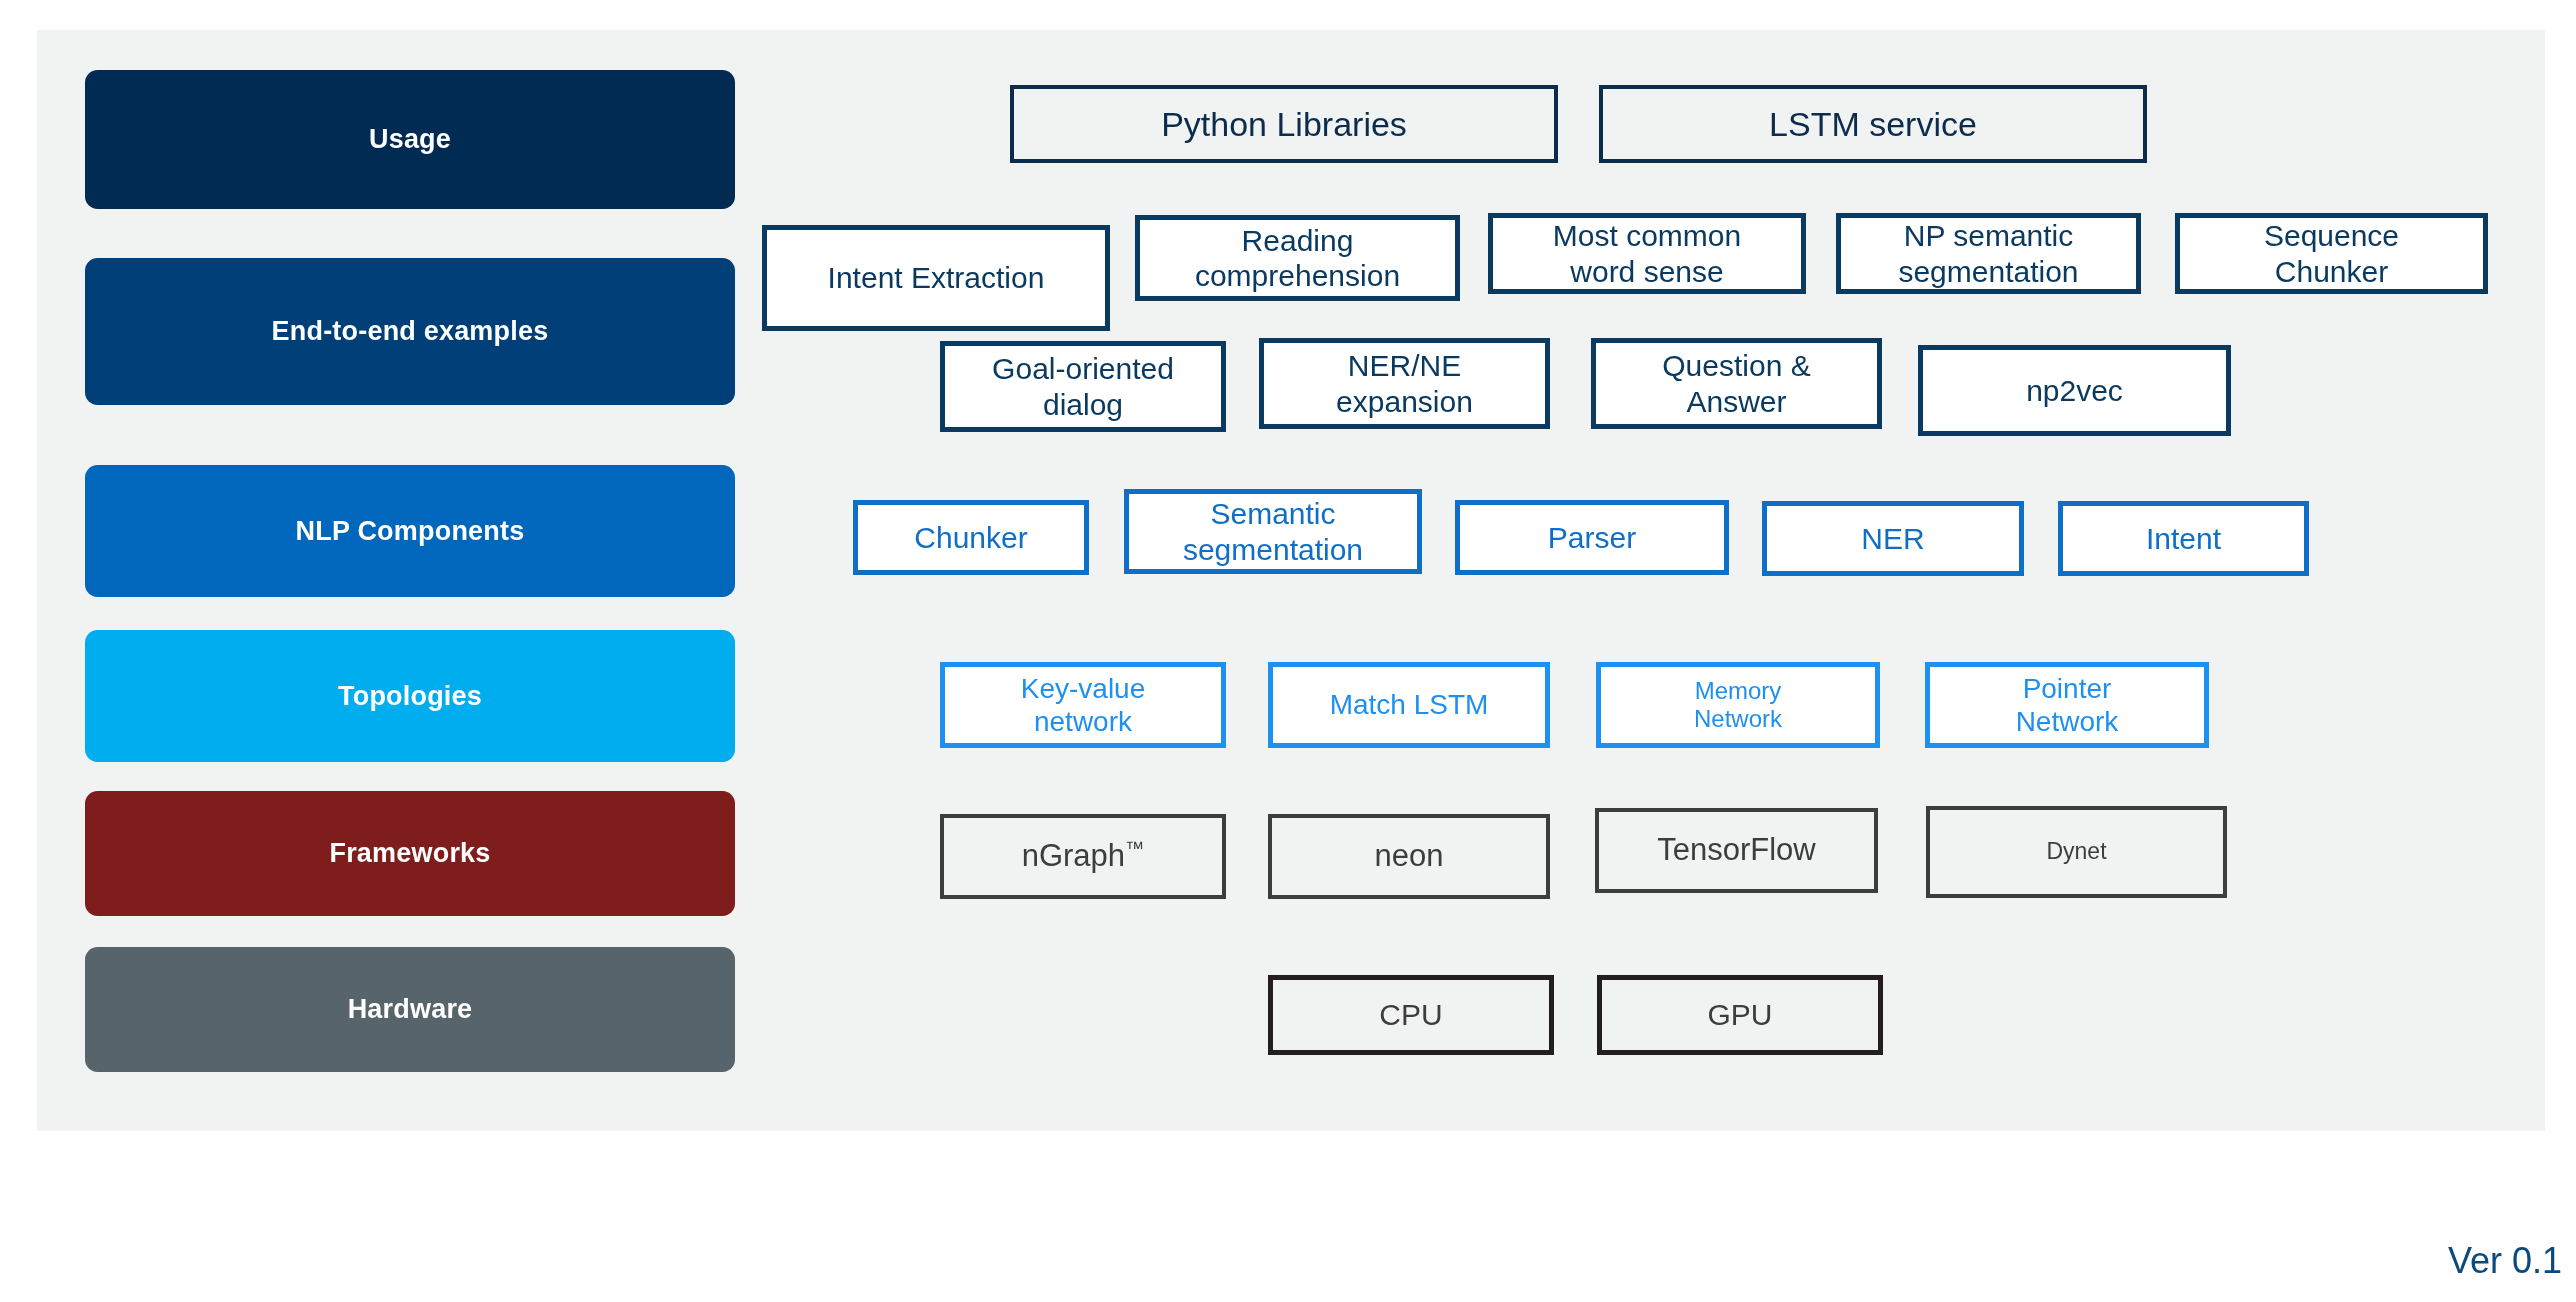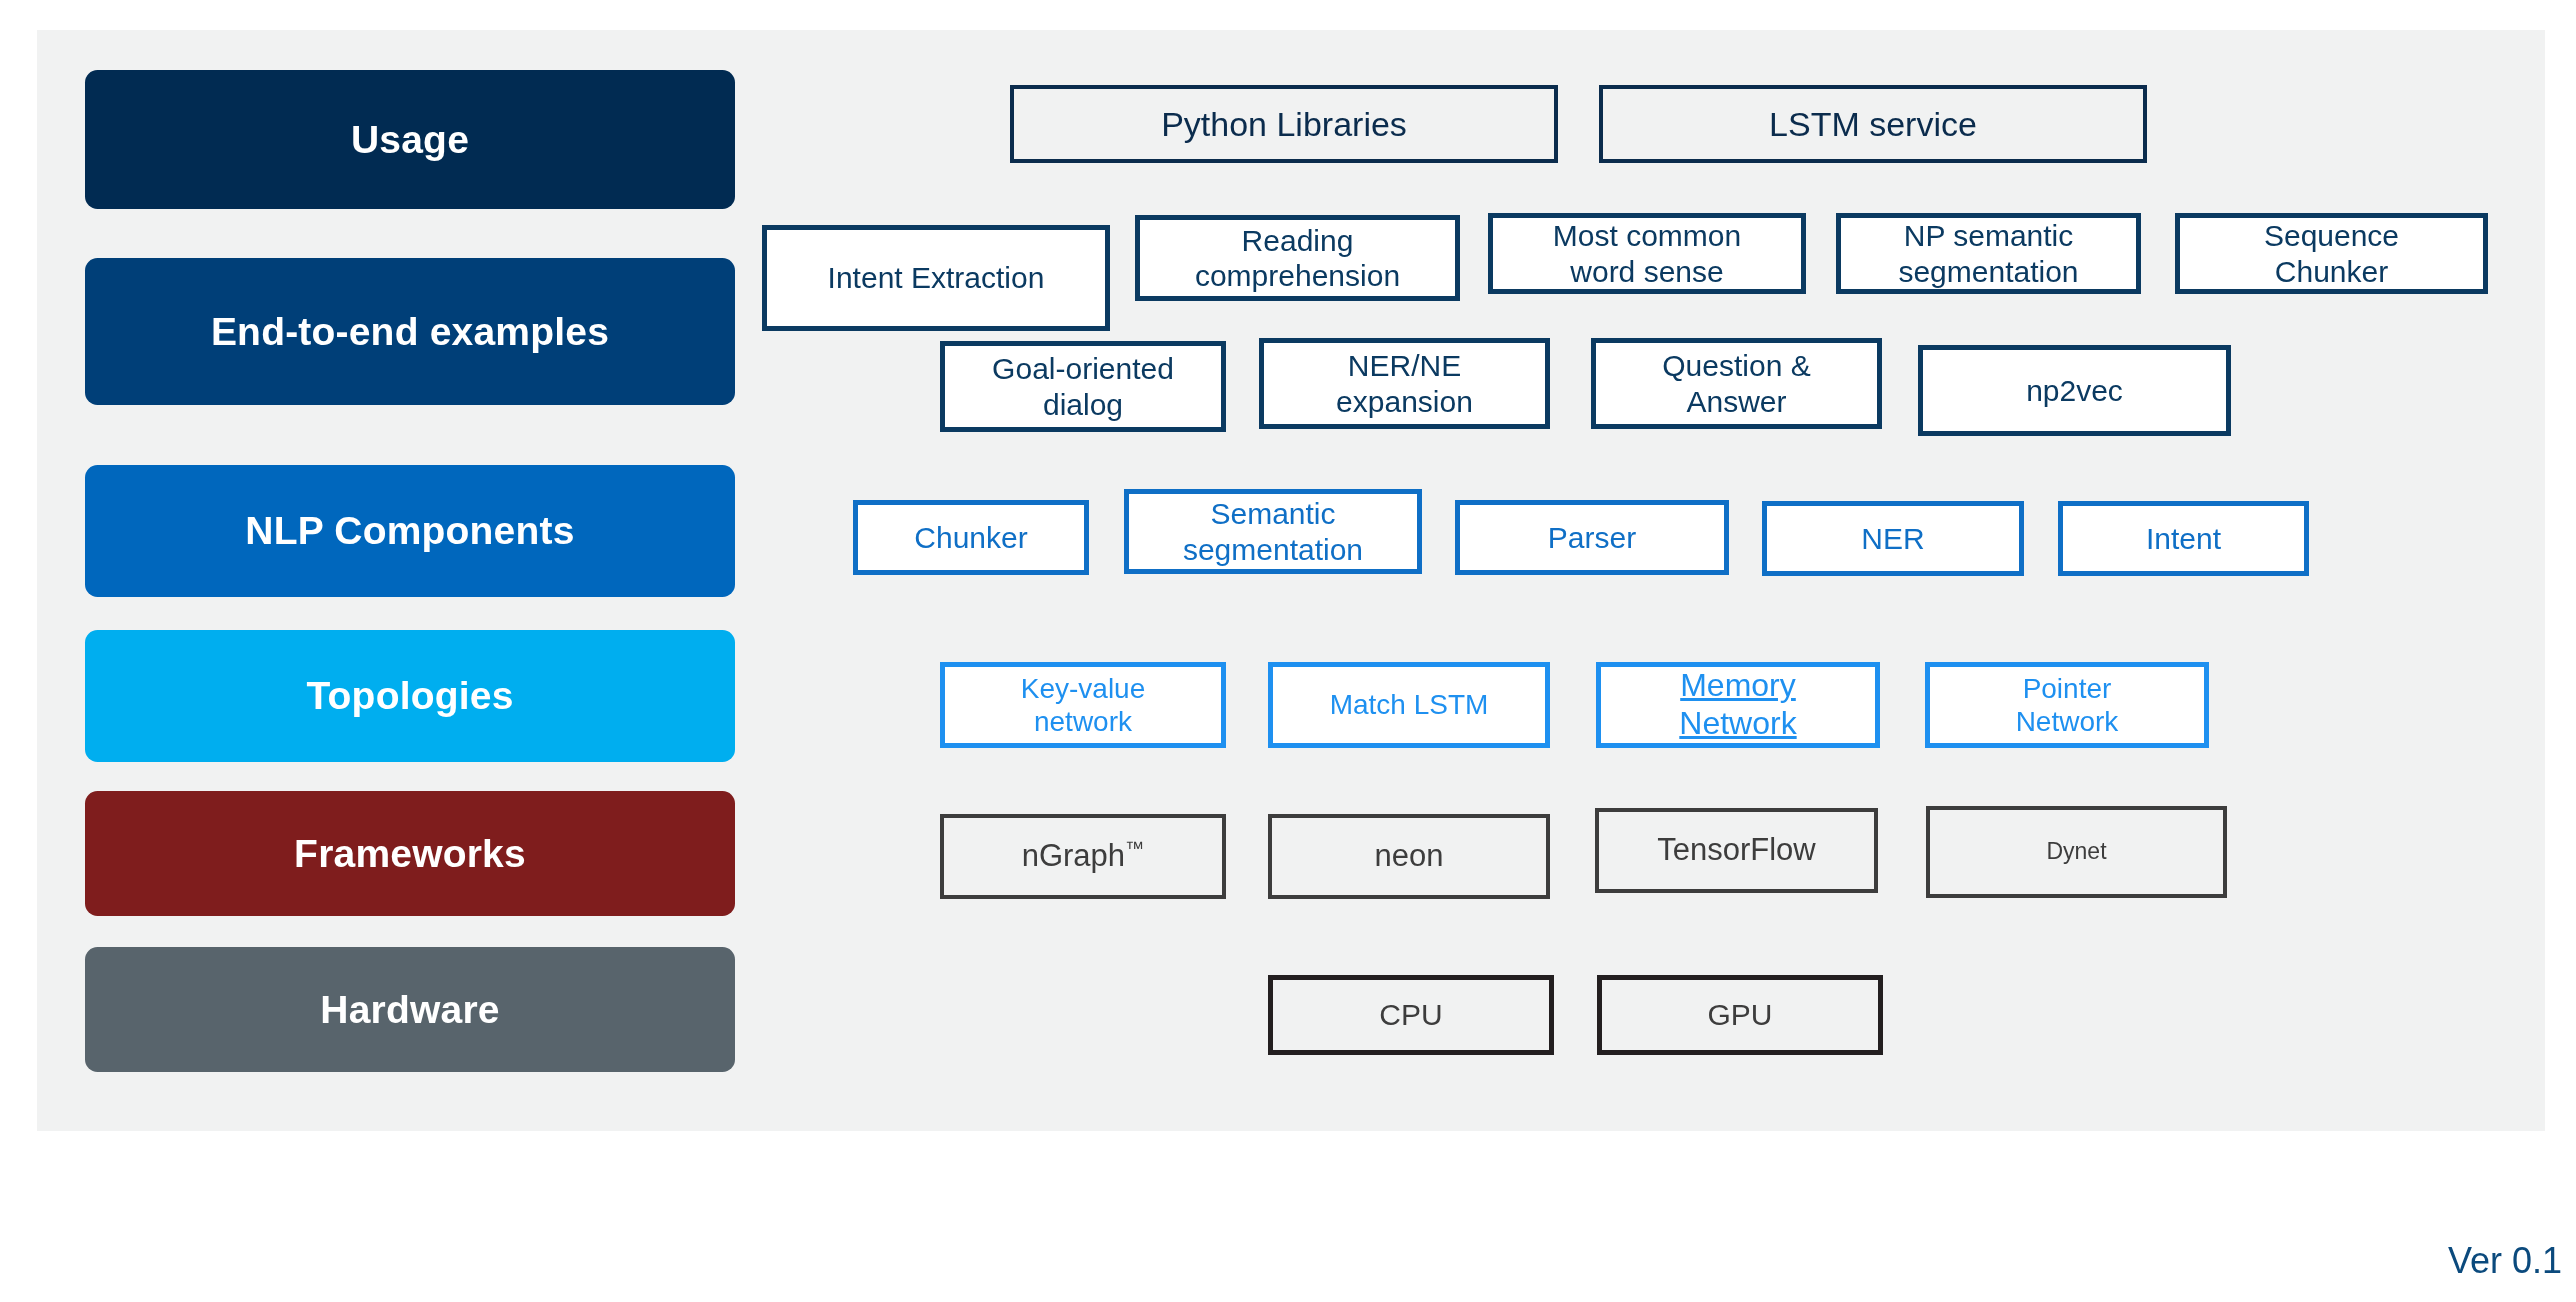"Usage" .layer-label { font-size: 39px -> 27px }
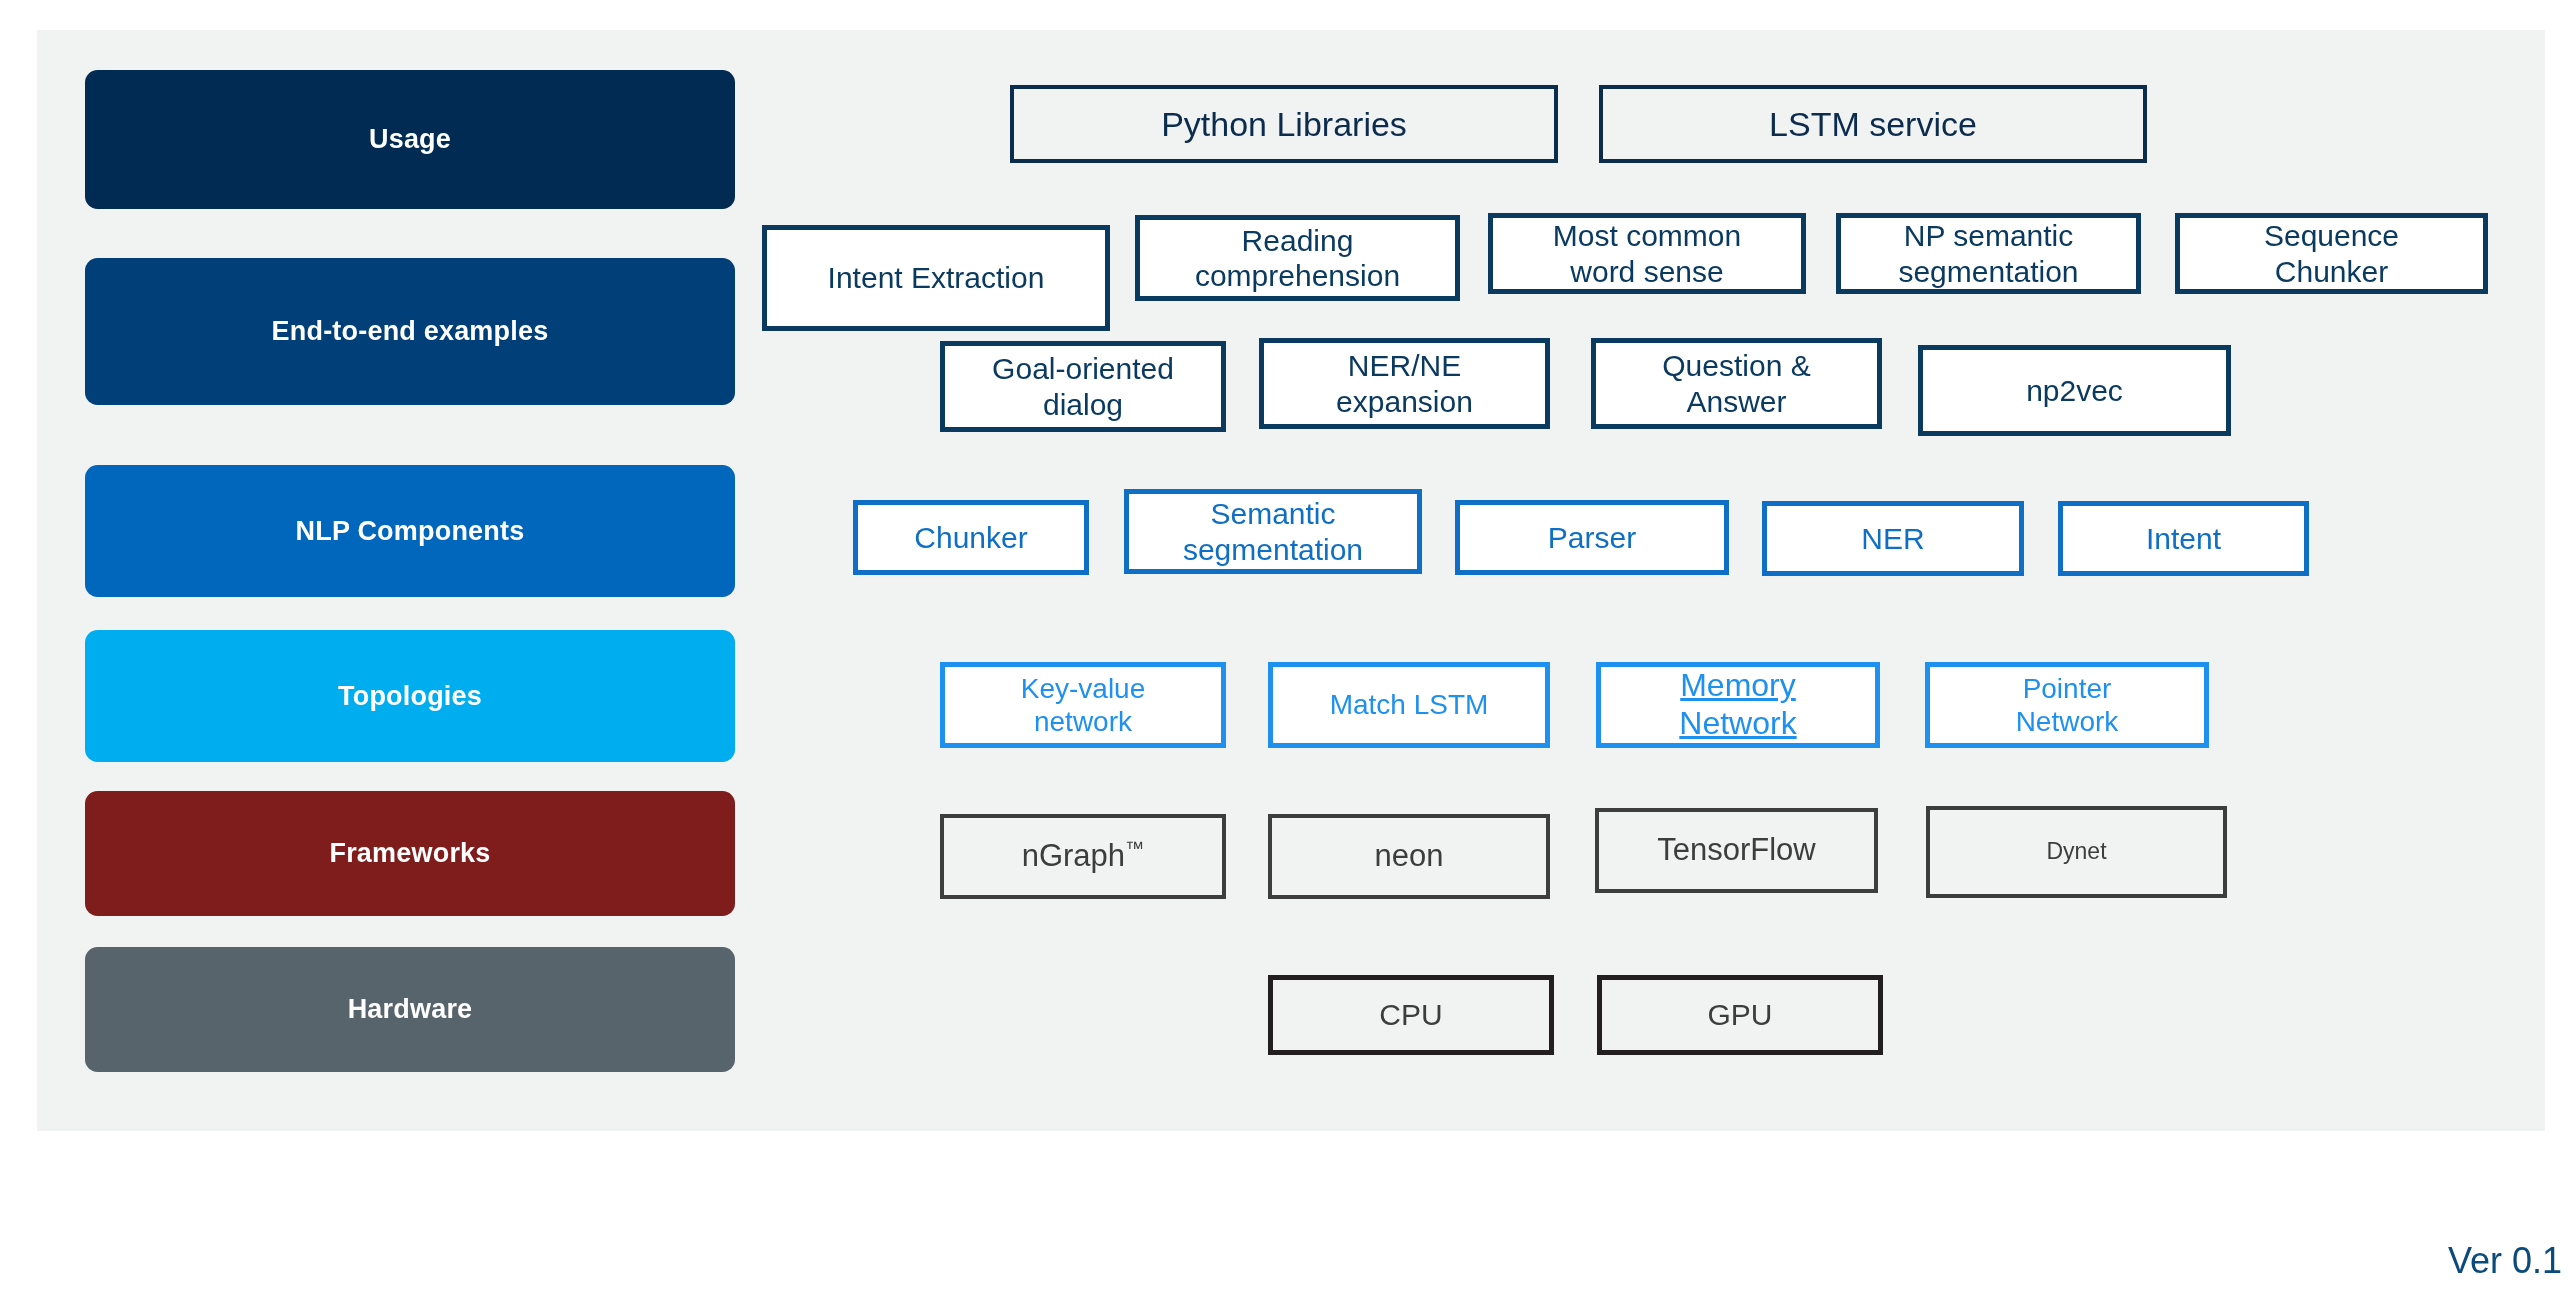"Memory" div.box { font-size: 32px -> 24px; text-decoration: underline -> none }
